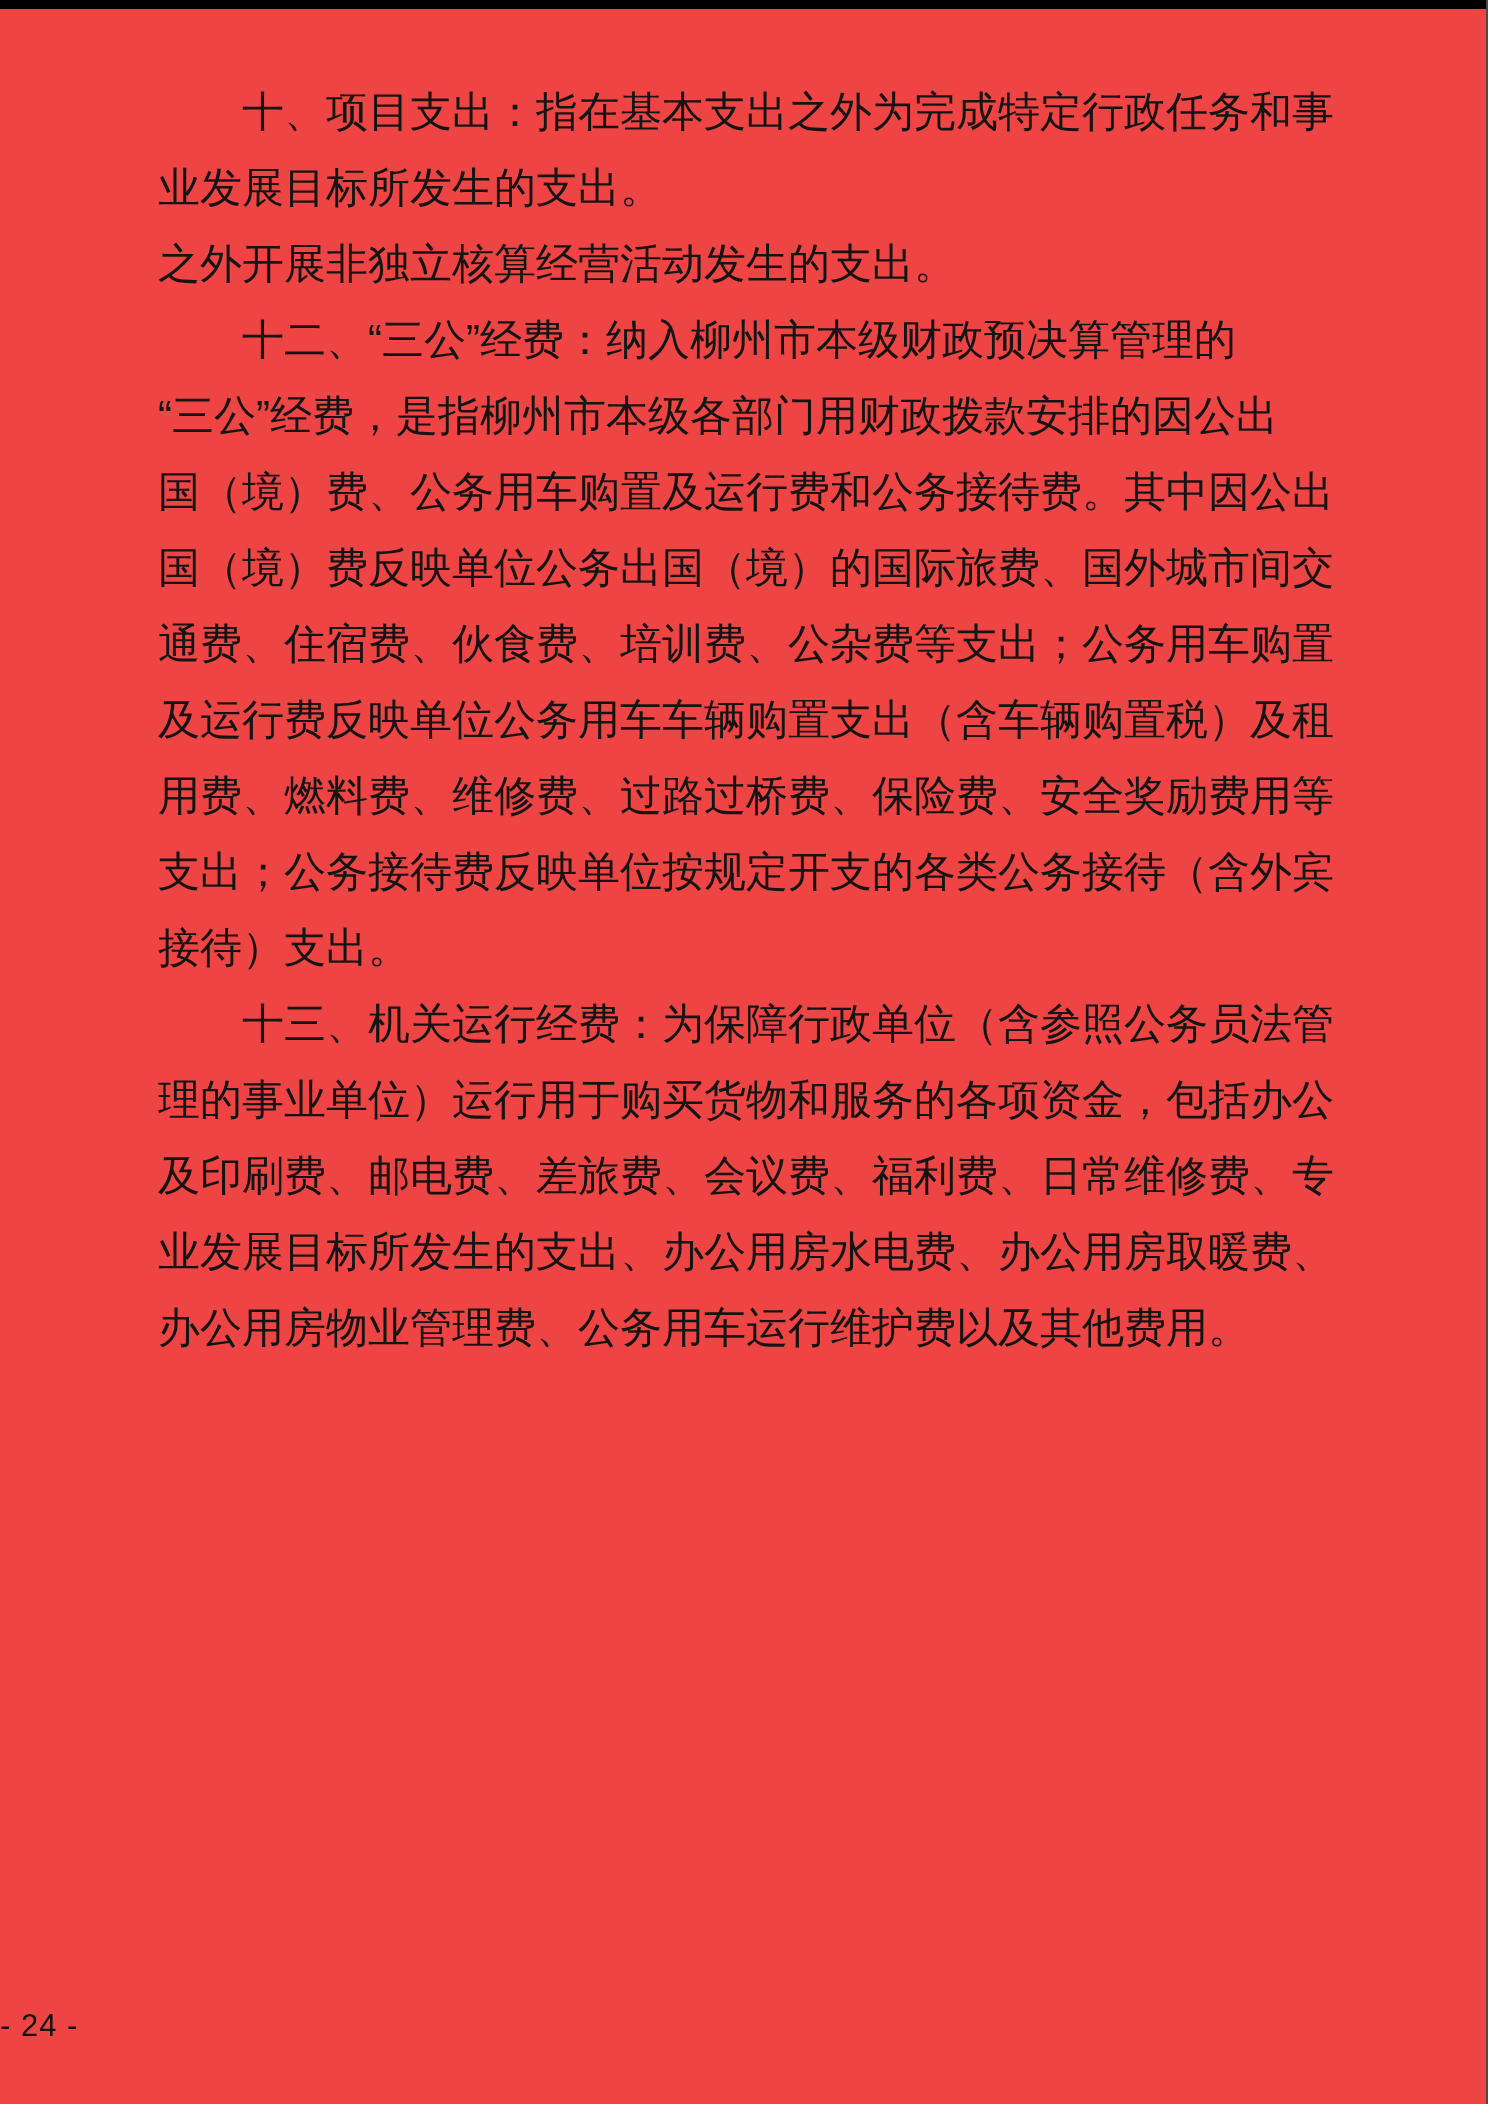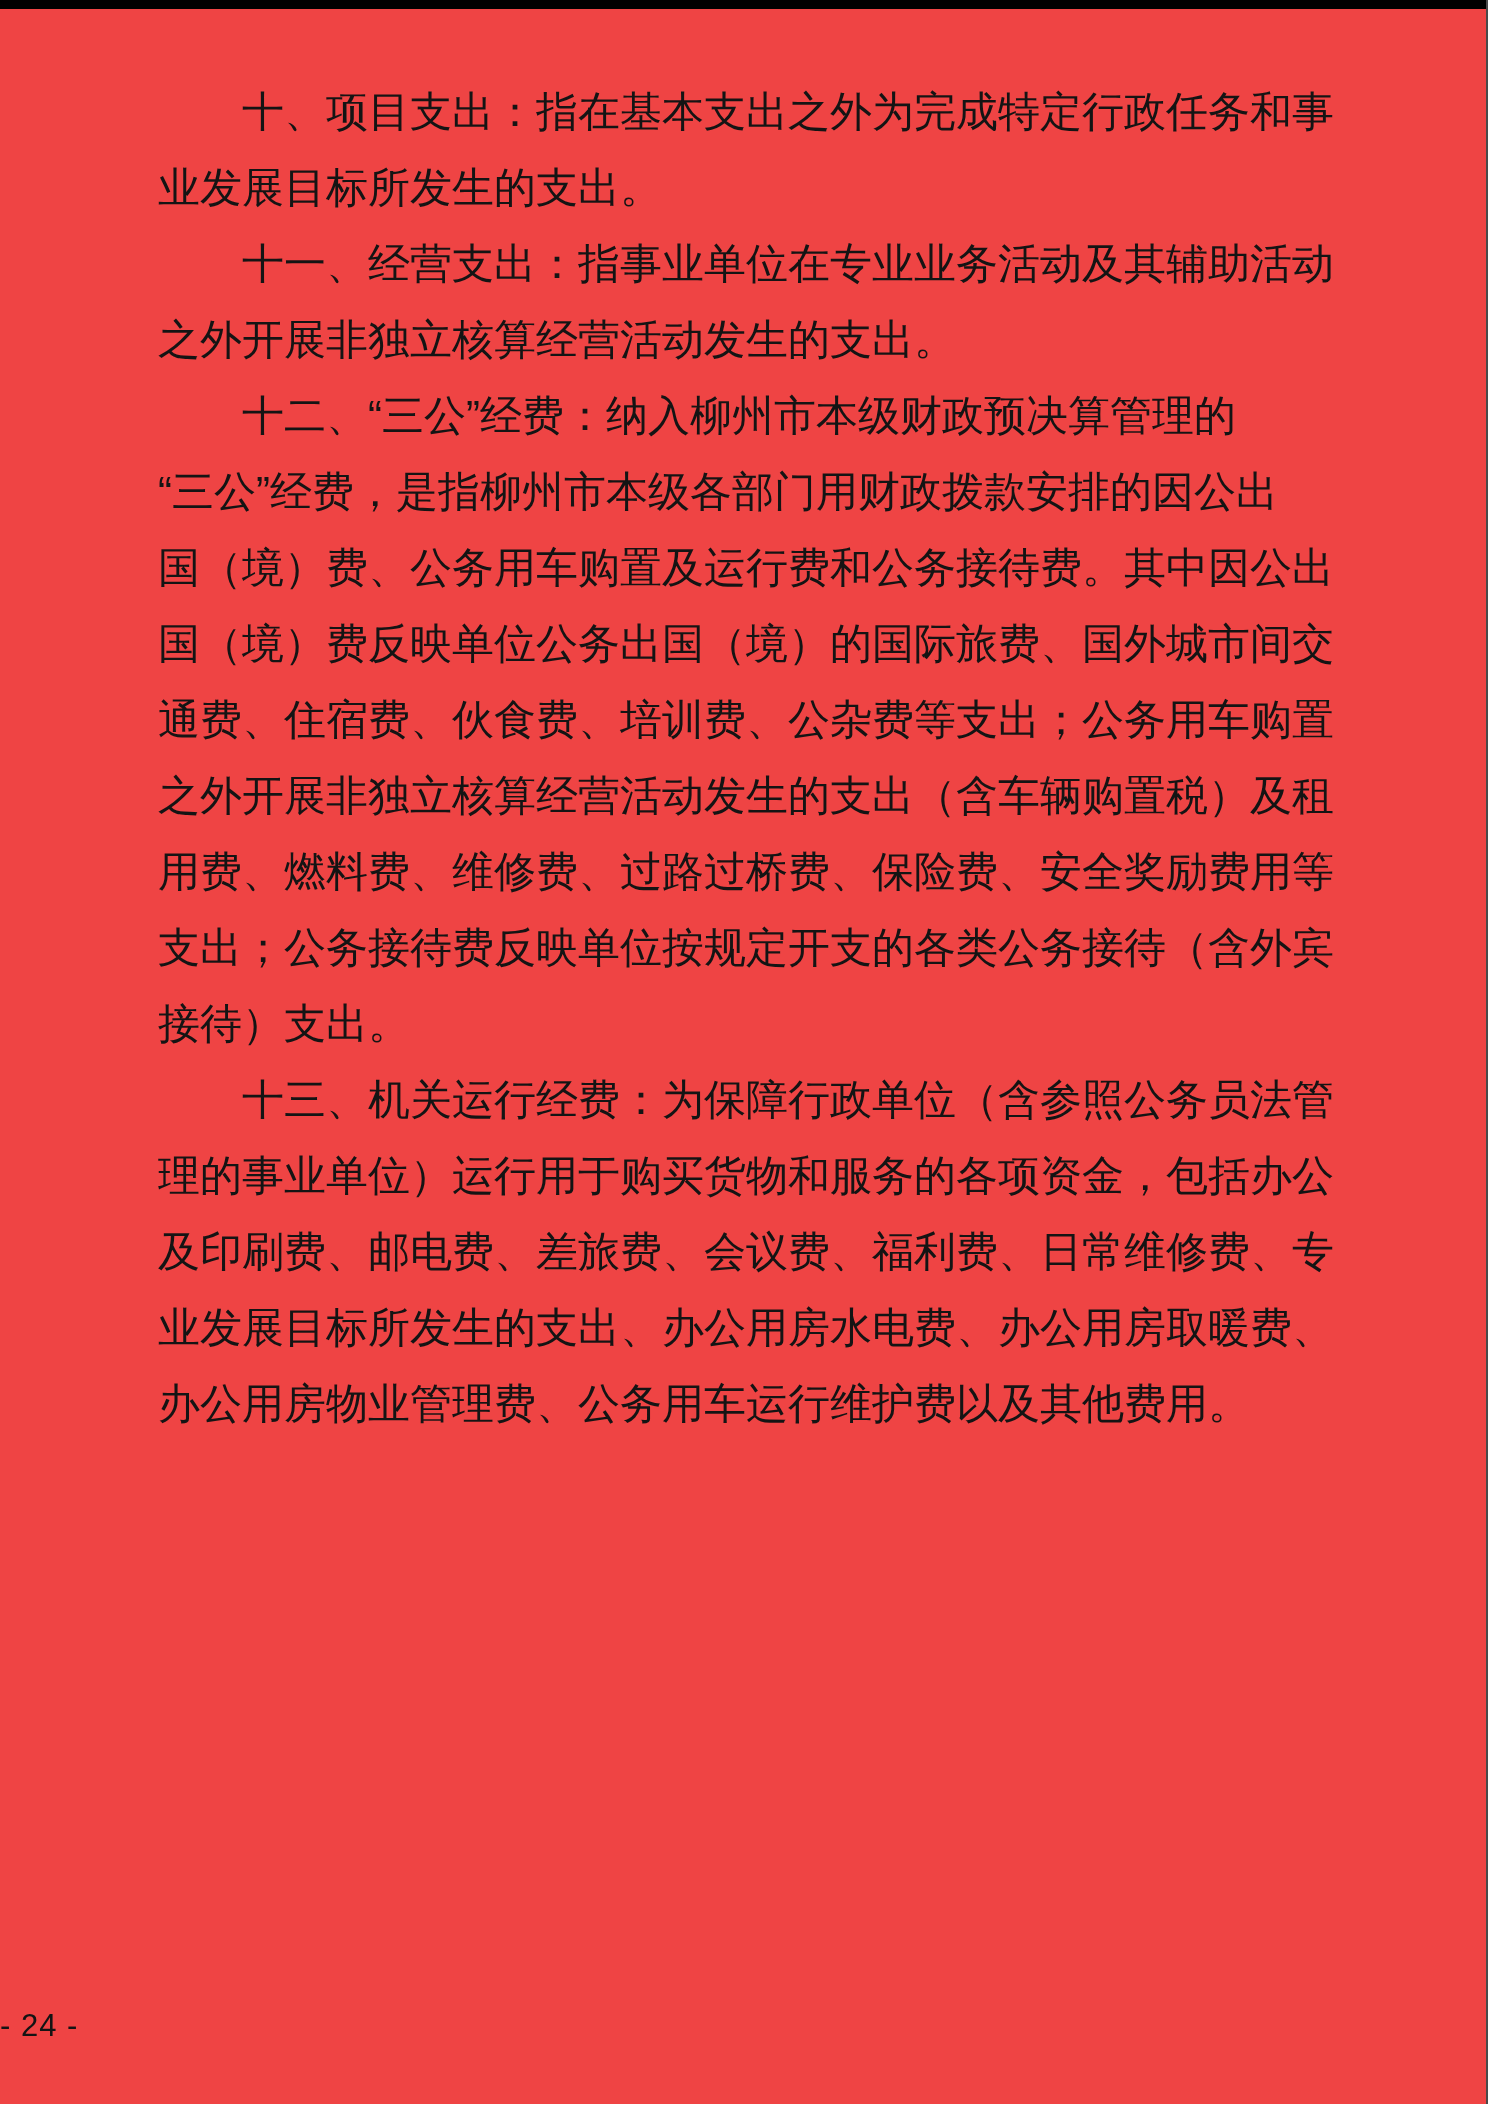"十一、经营支出：指事业单位在专业业务活动及其辅助活动" div.text-line { html: <div>十一、经营支出：指事业单位在专业业务活动及其辅助活动</div> -> none }
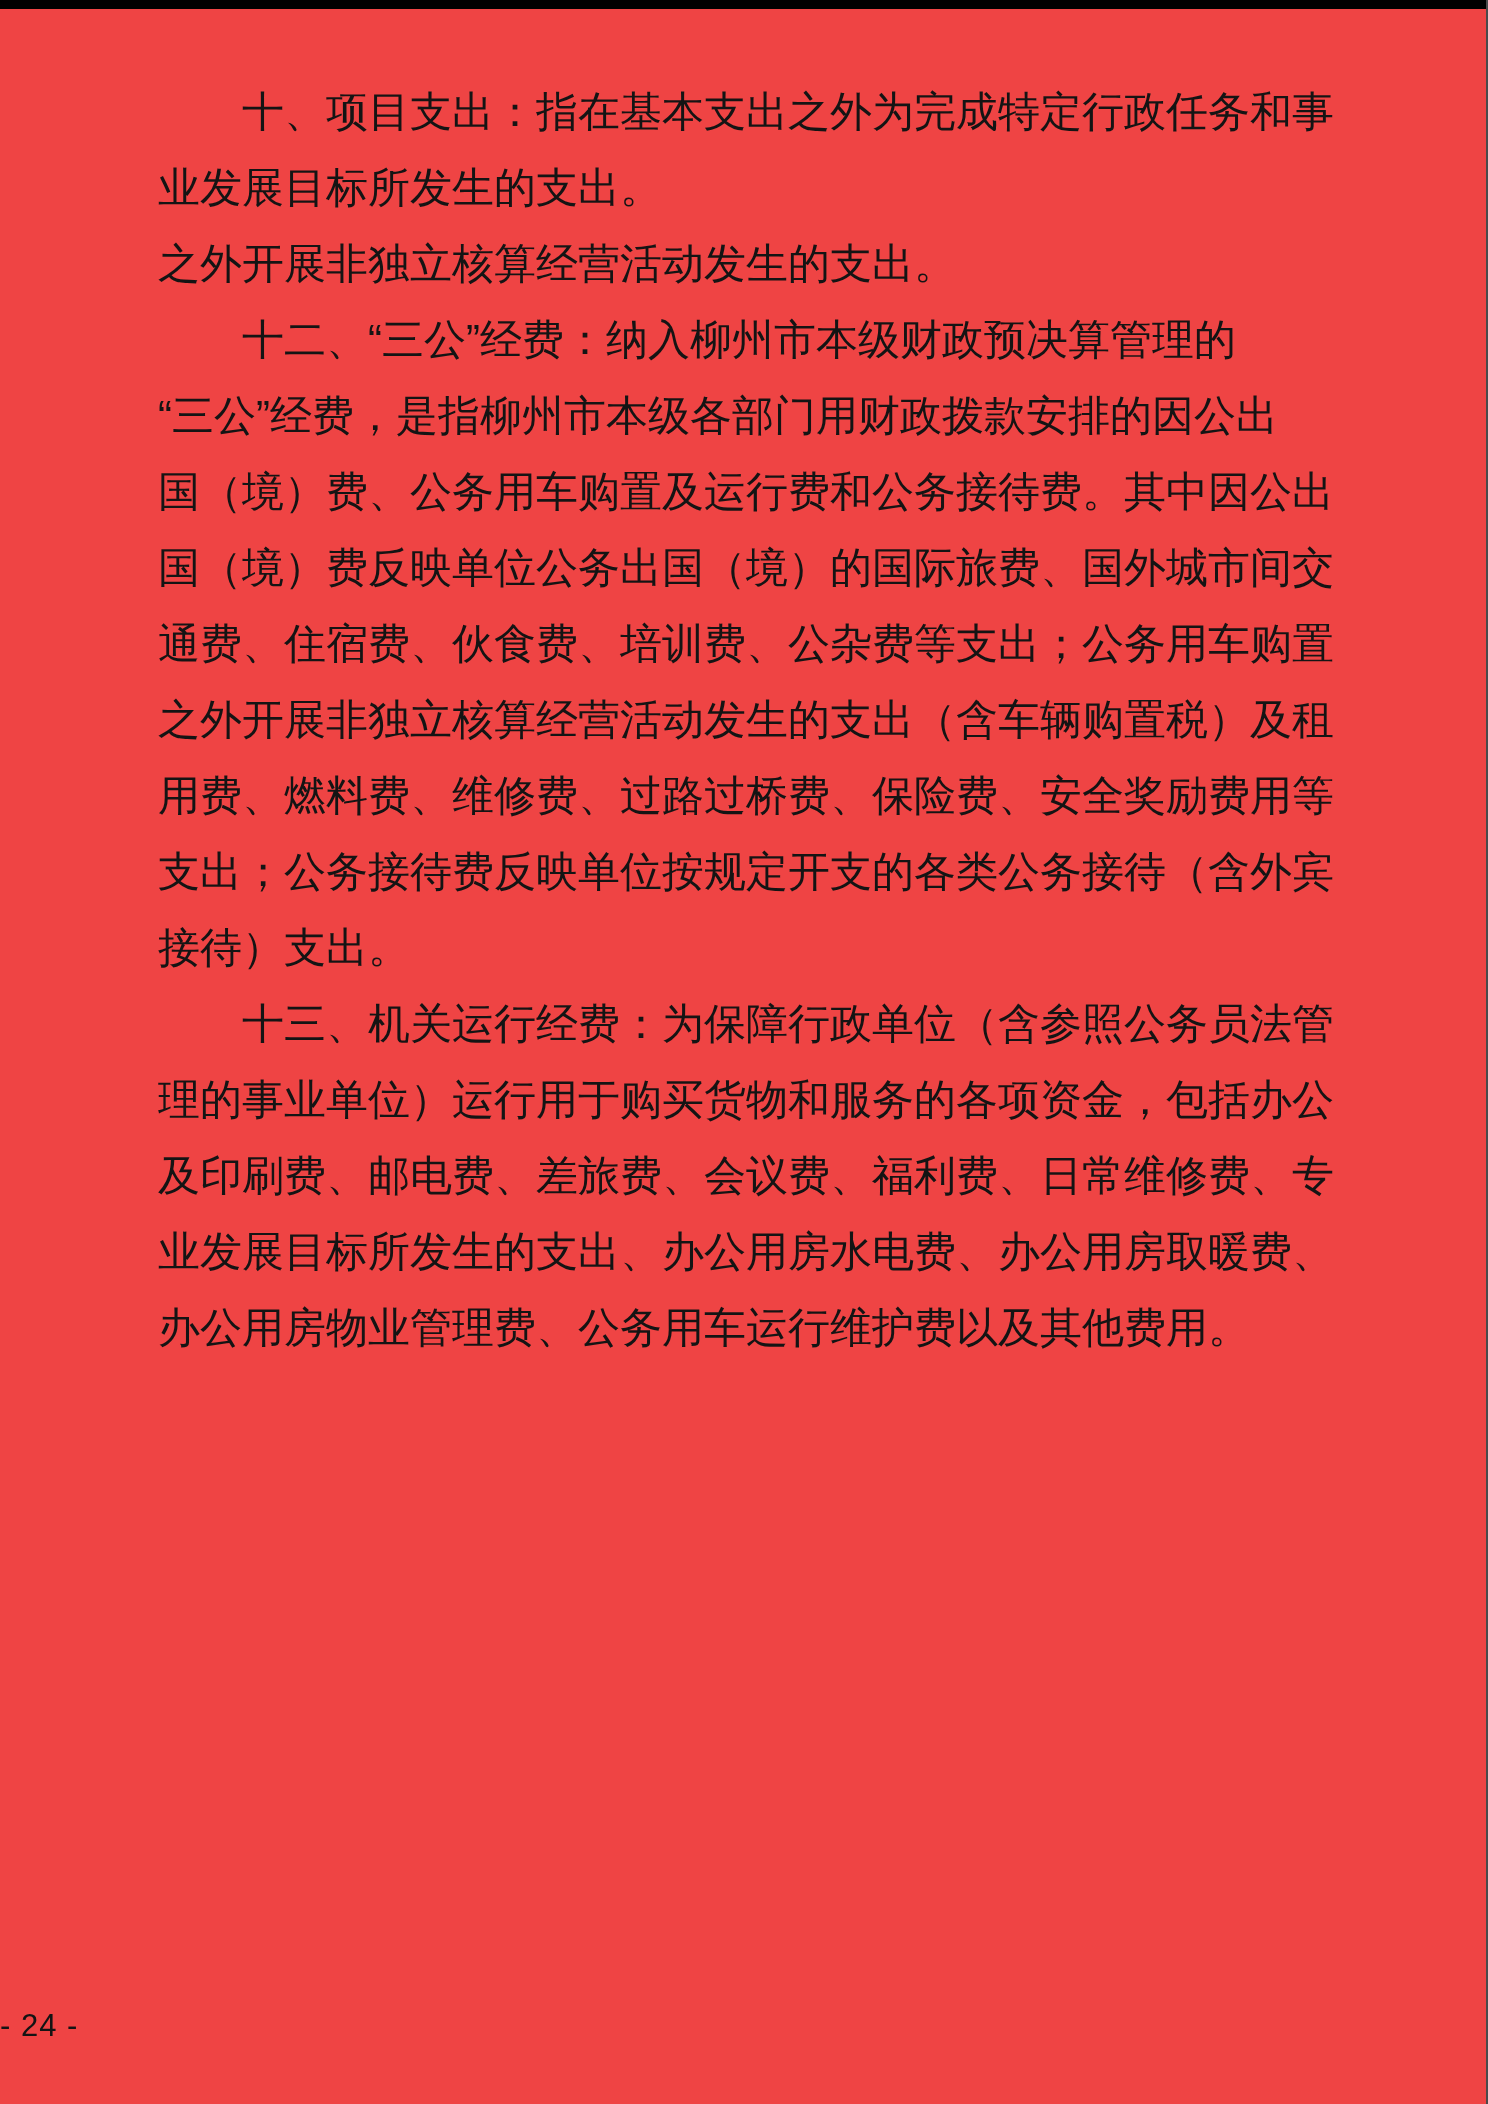"之外开展非独立核算经营活动发生的支出（含车辆购置税）及租" div.text-line { text: 之外开展非独立核算经营活动发生的 -> 及运行费反映单位公务用车车辆购置 }
